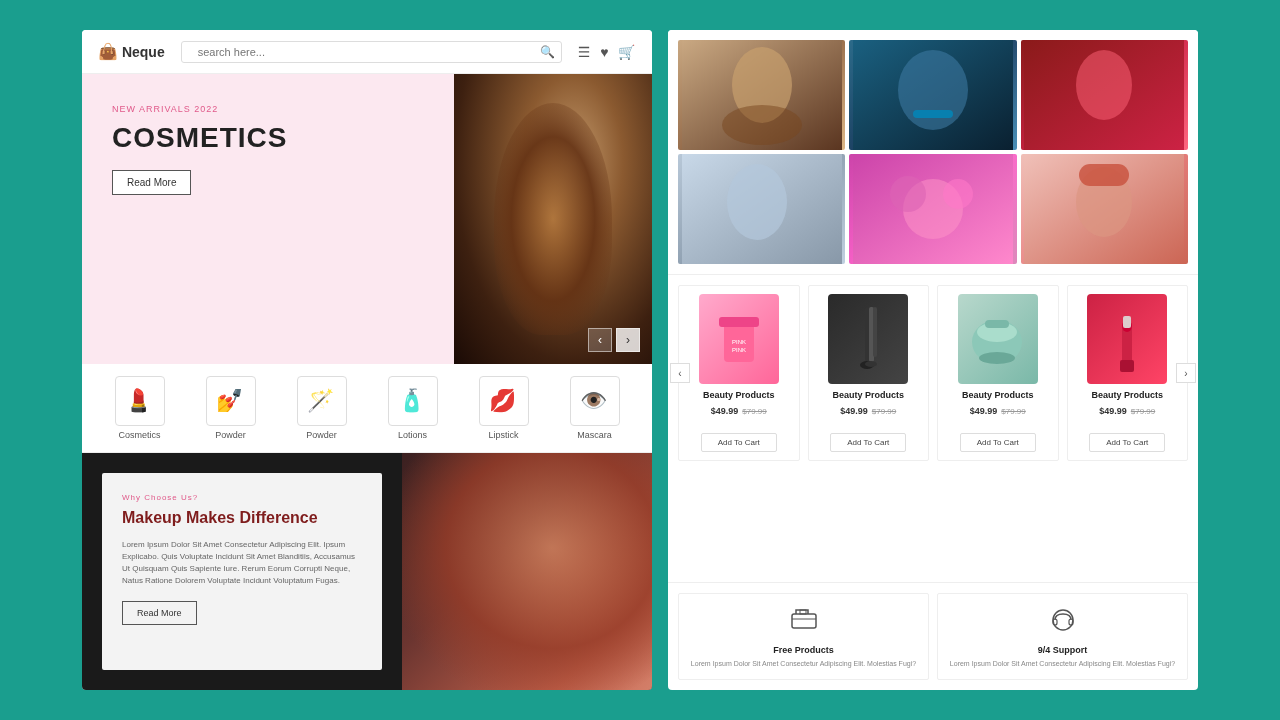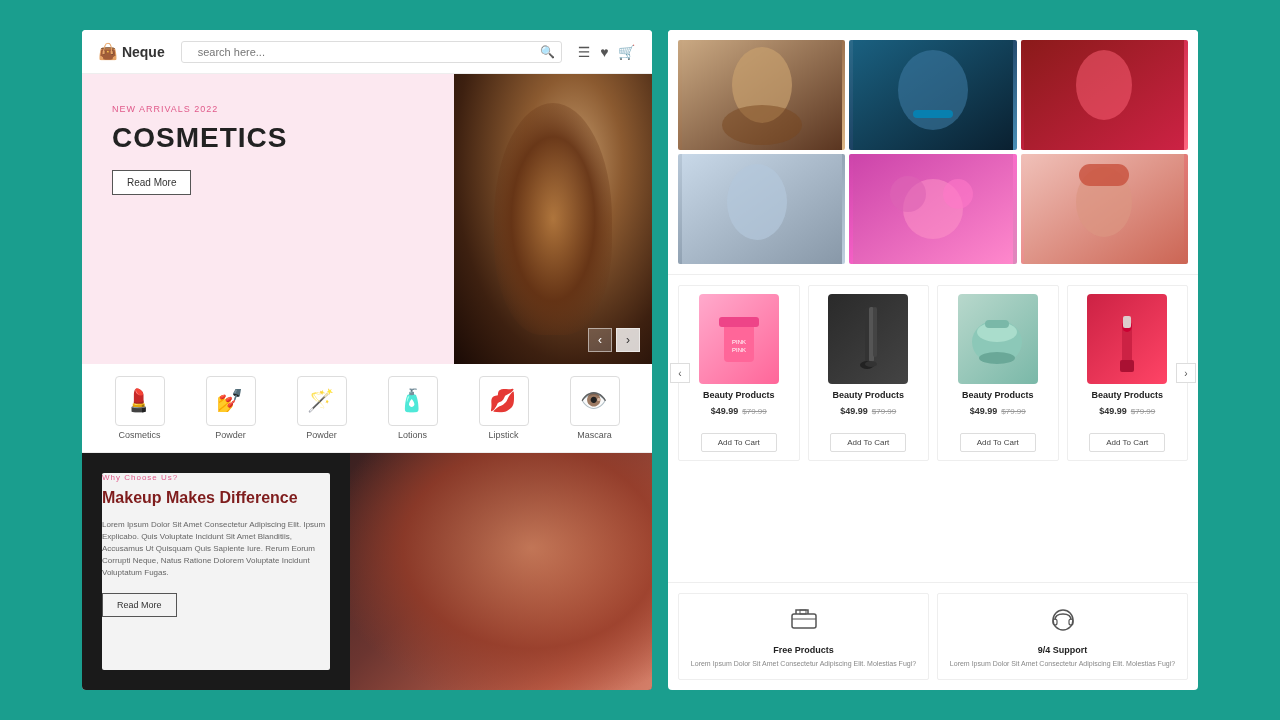"Why Choose Us?" .promo-content { padding: none -> 20px; width: 228px -> 280px }
